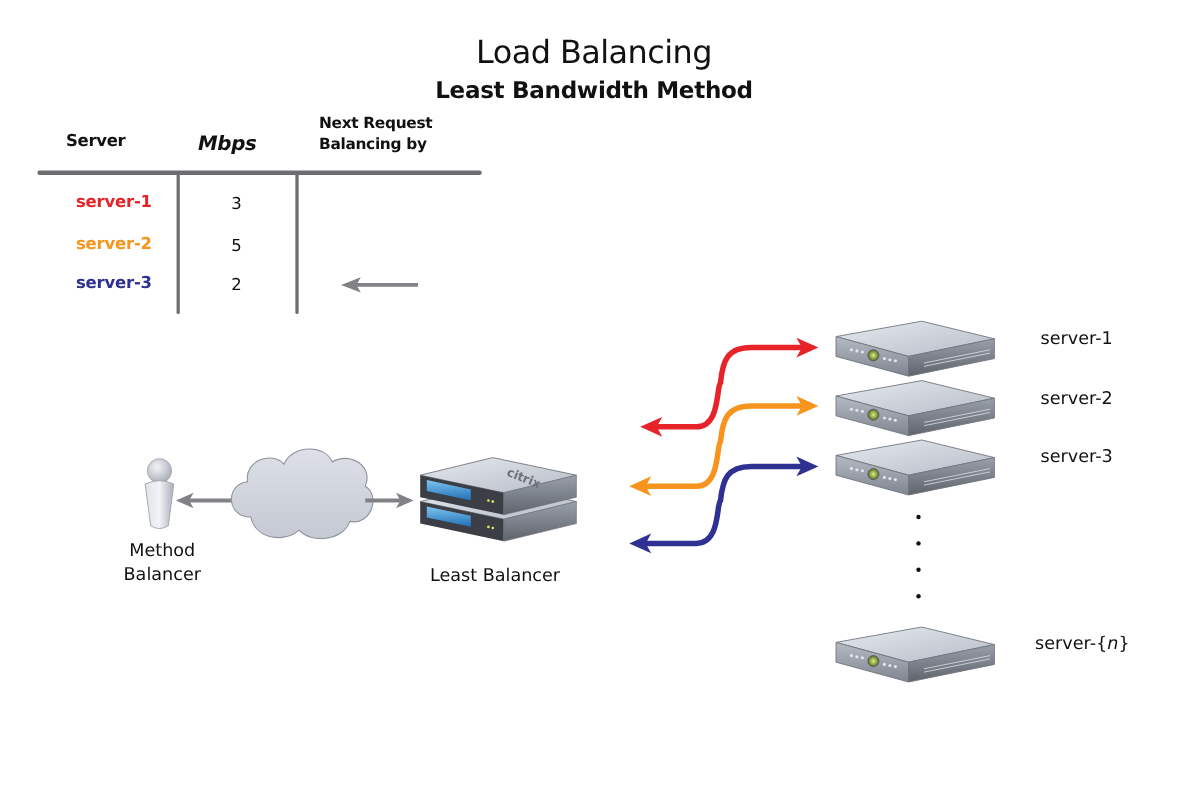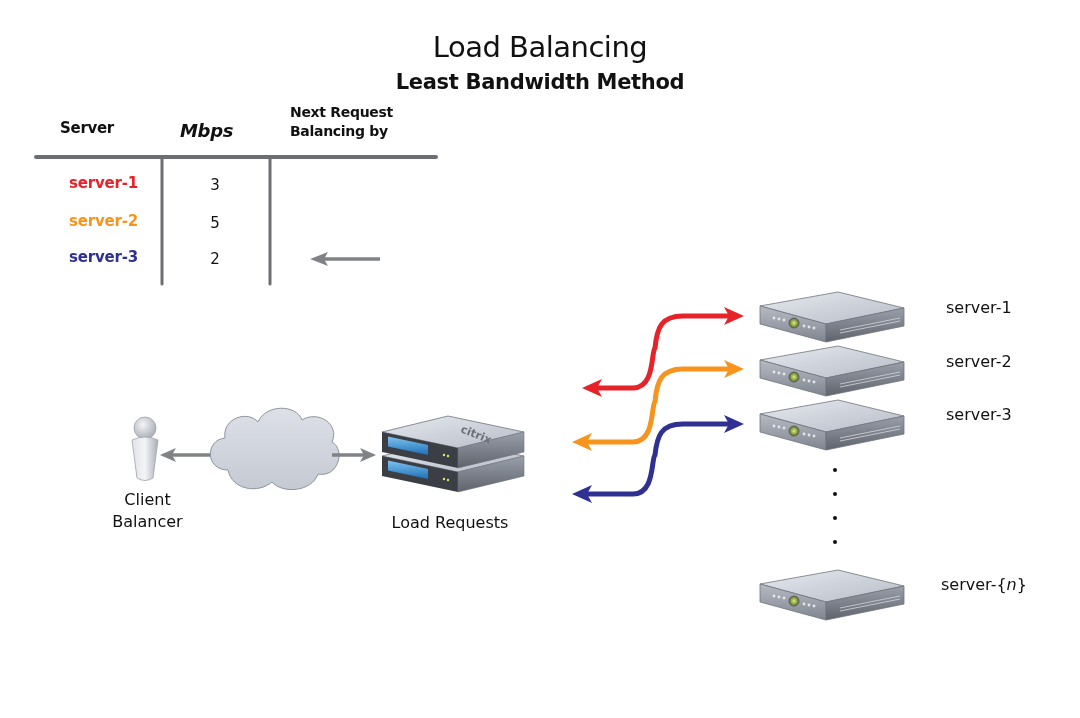"Client" div { text: Client -> Method }
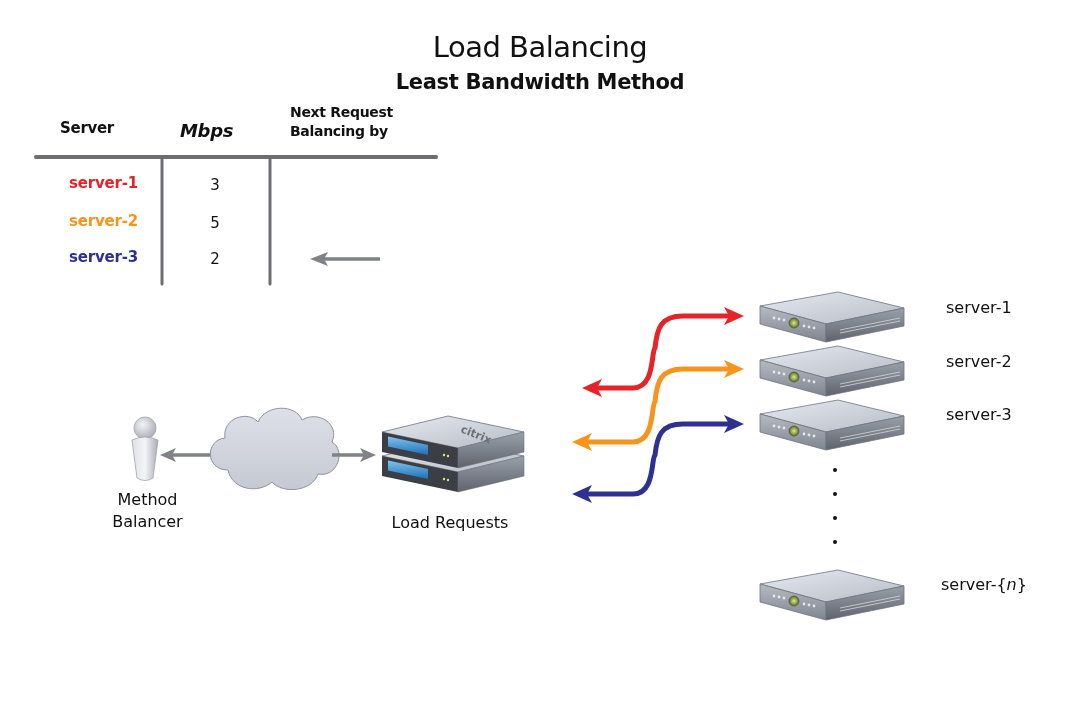"Load Requests" div.abs { text: Load Requests -> Least Balancer }
